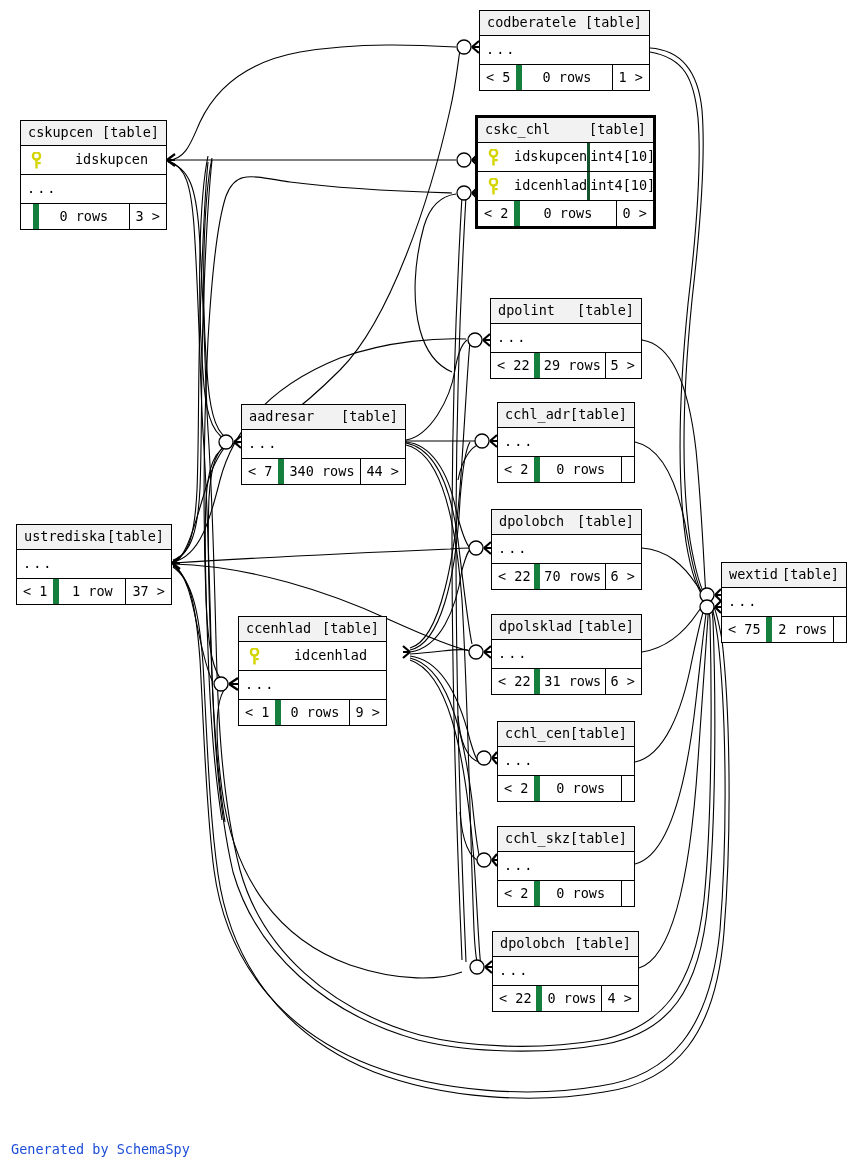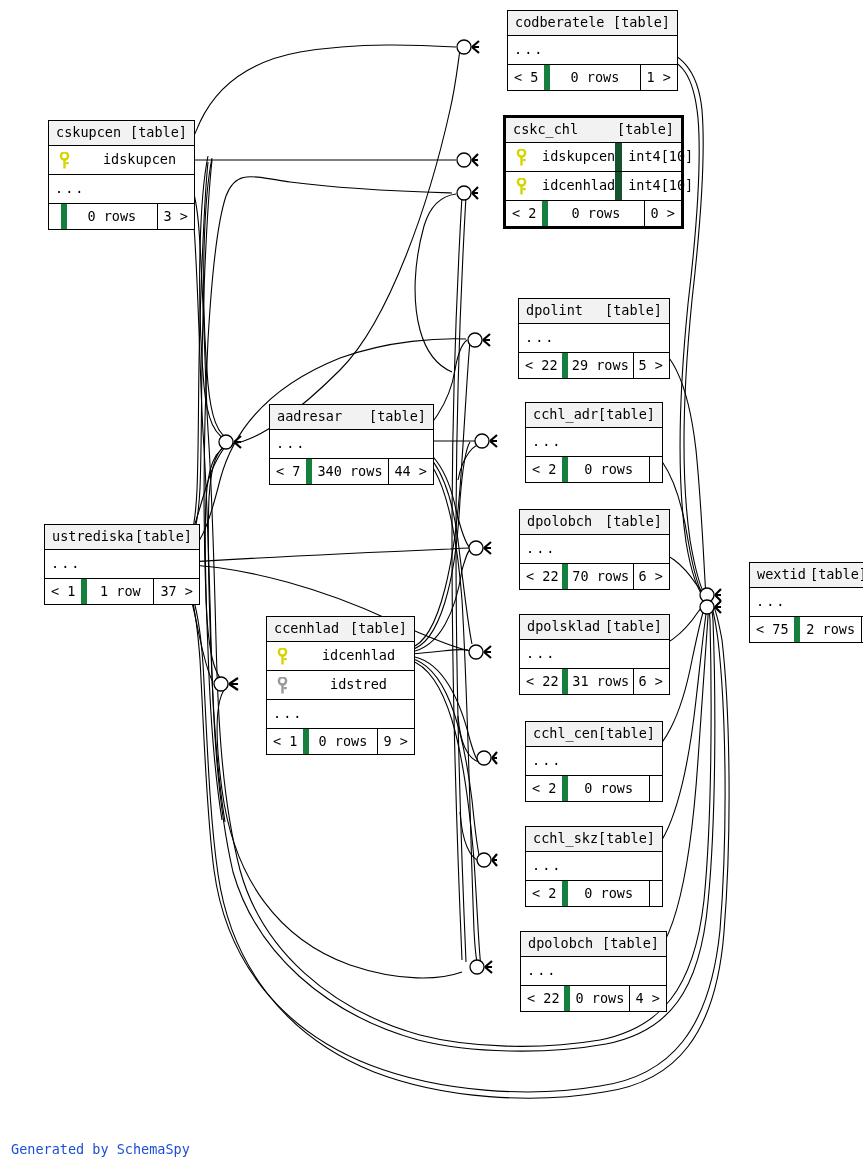"codberatele" .table-node { margin-left: 28px -> none }
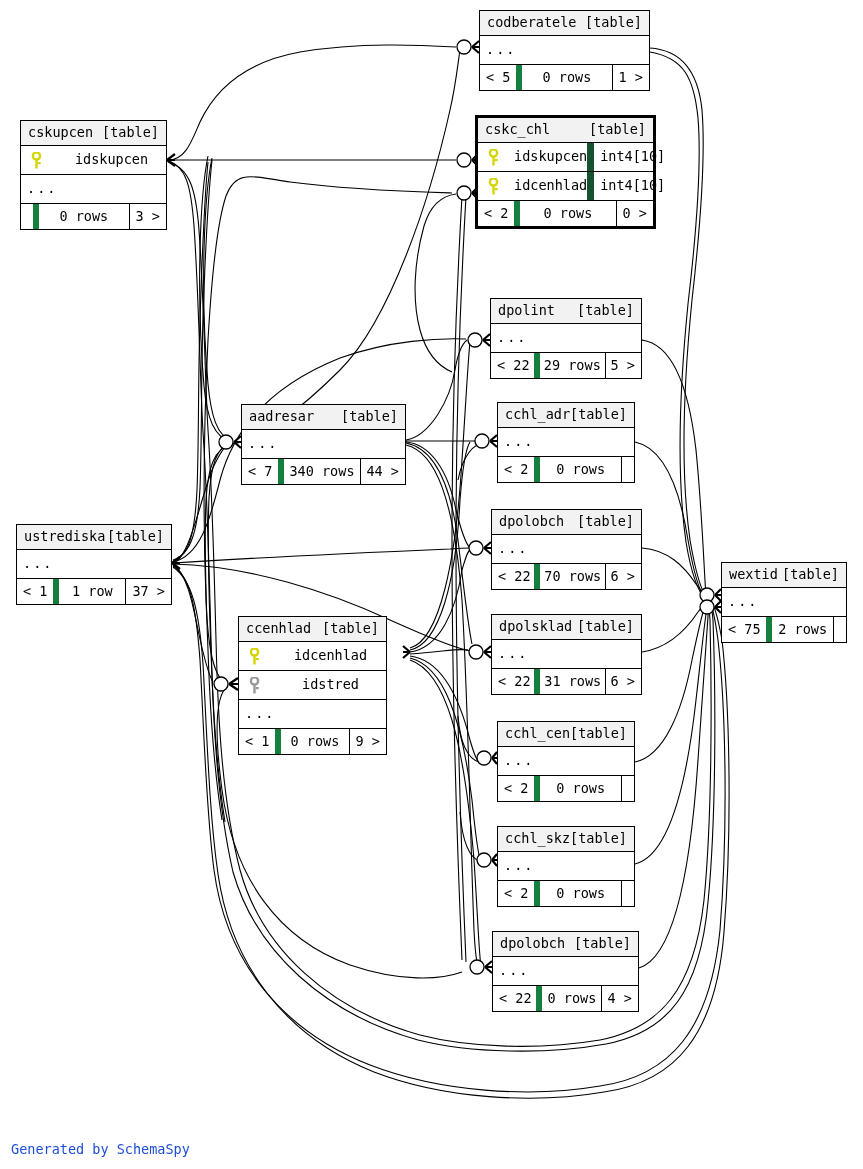"int4[10]" .tbl-col .coltype { border-left: 7px solid #14532d -> 3px solid #14532d; padding: 0 6px -> 0 0 }
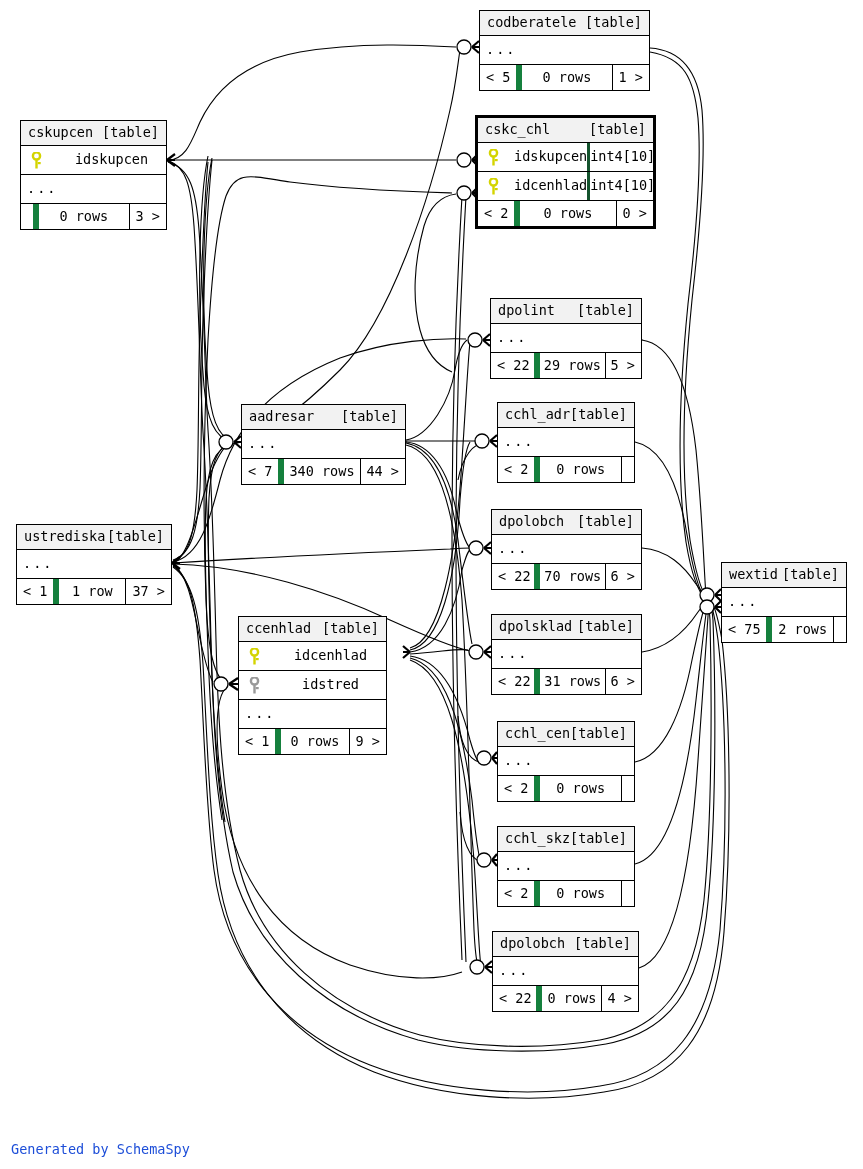"idstred" div.tbl-col { html: <div> <span> <svg> <circle></circle> <rect></rect> <rect></rect> </svg> </span> <span>idstred</span> </div> -> none }
